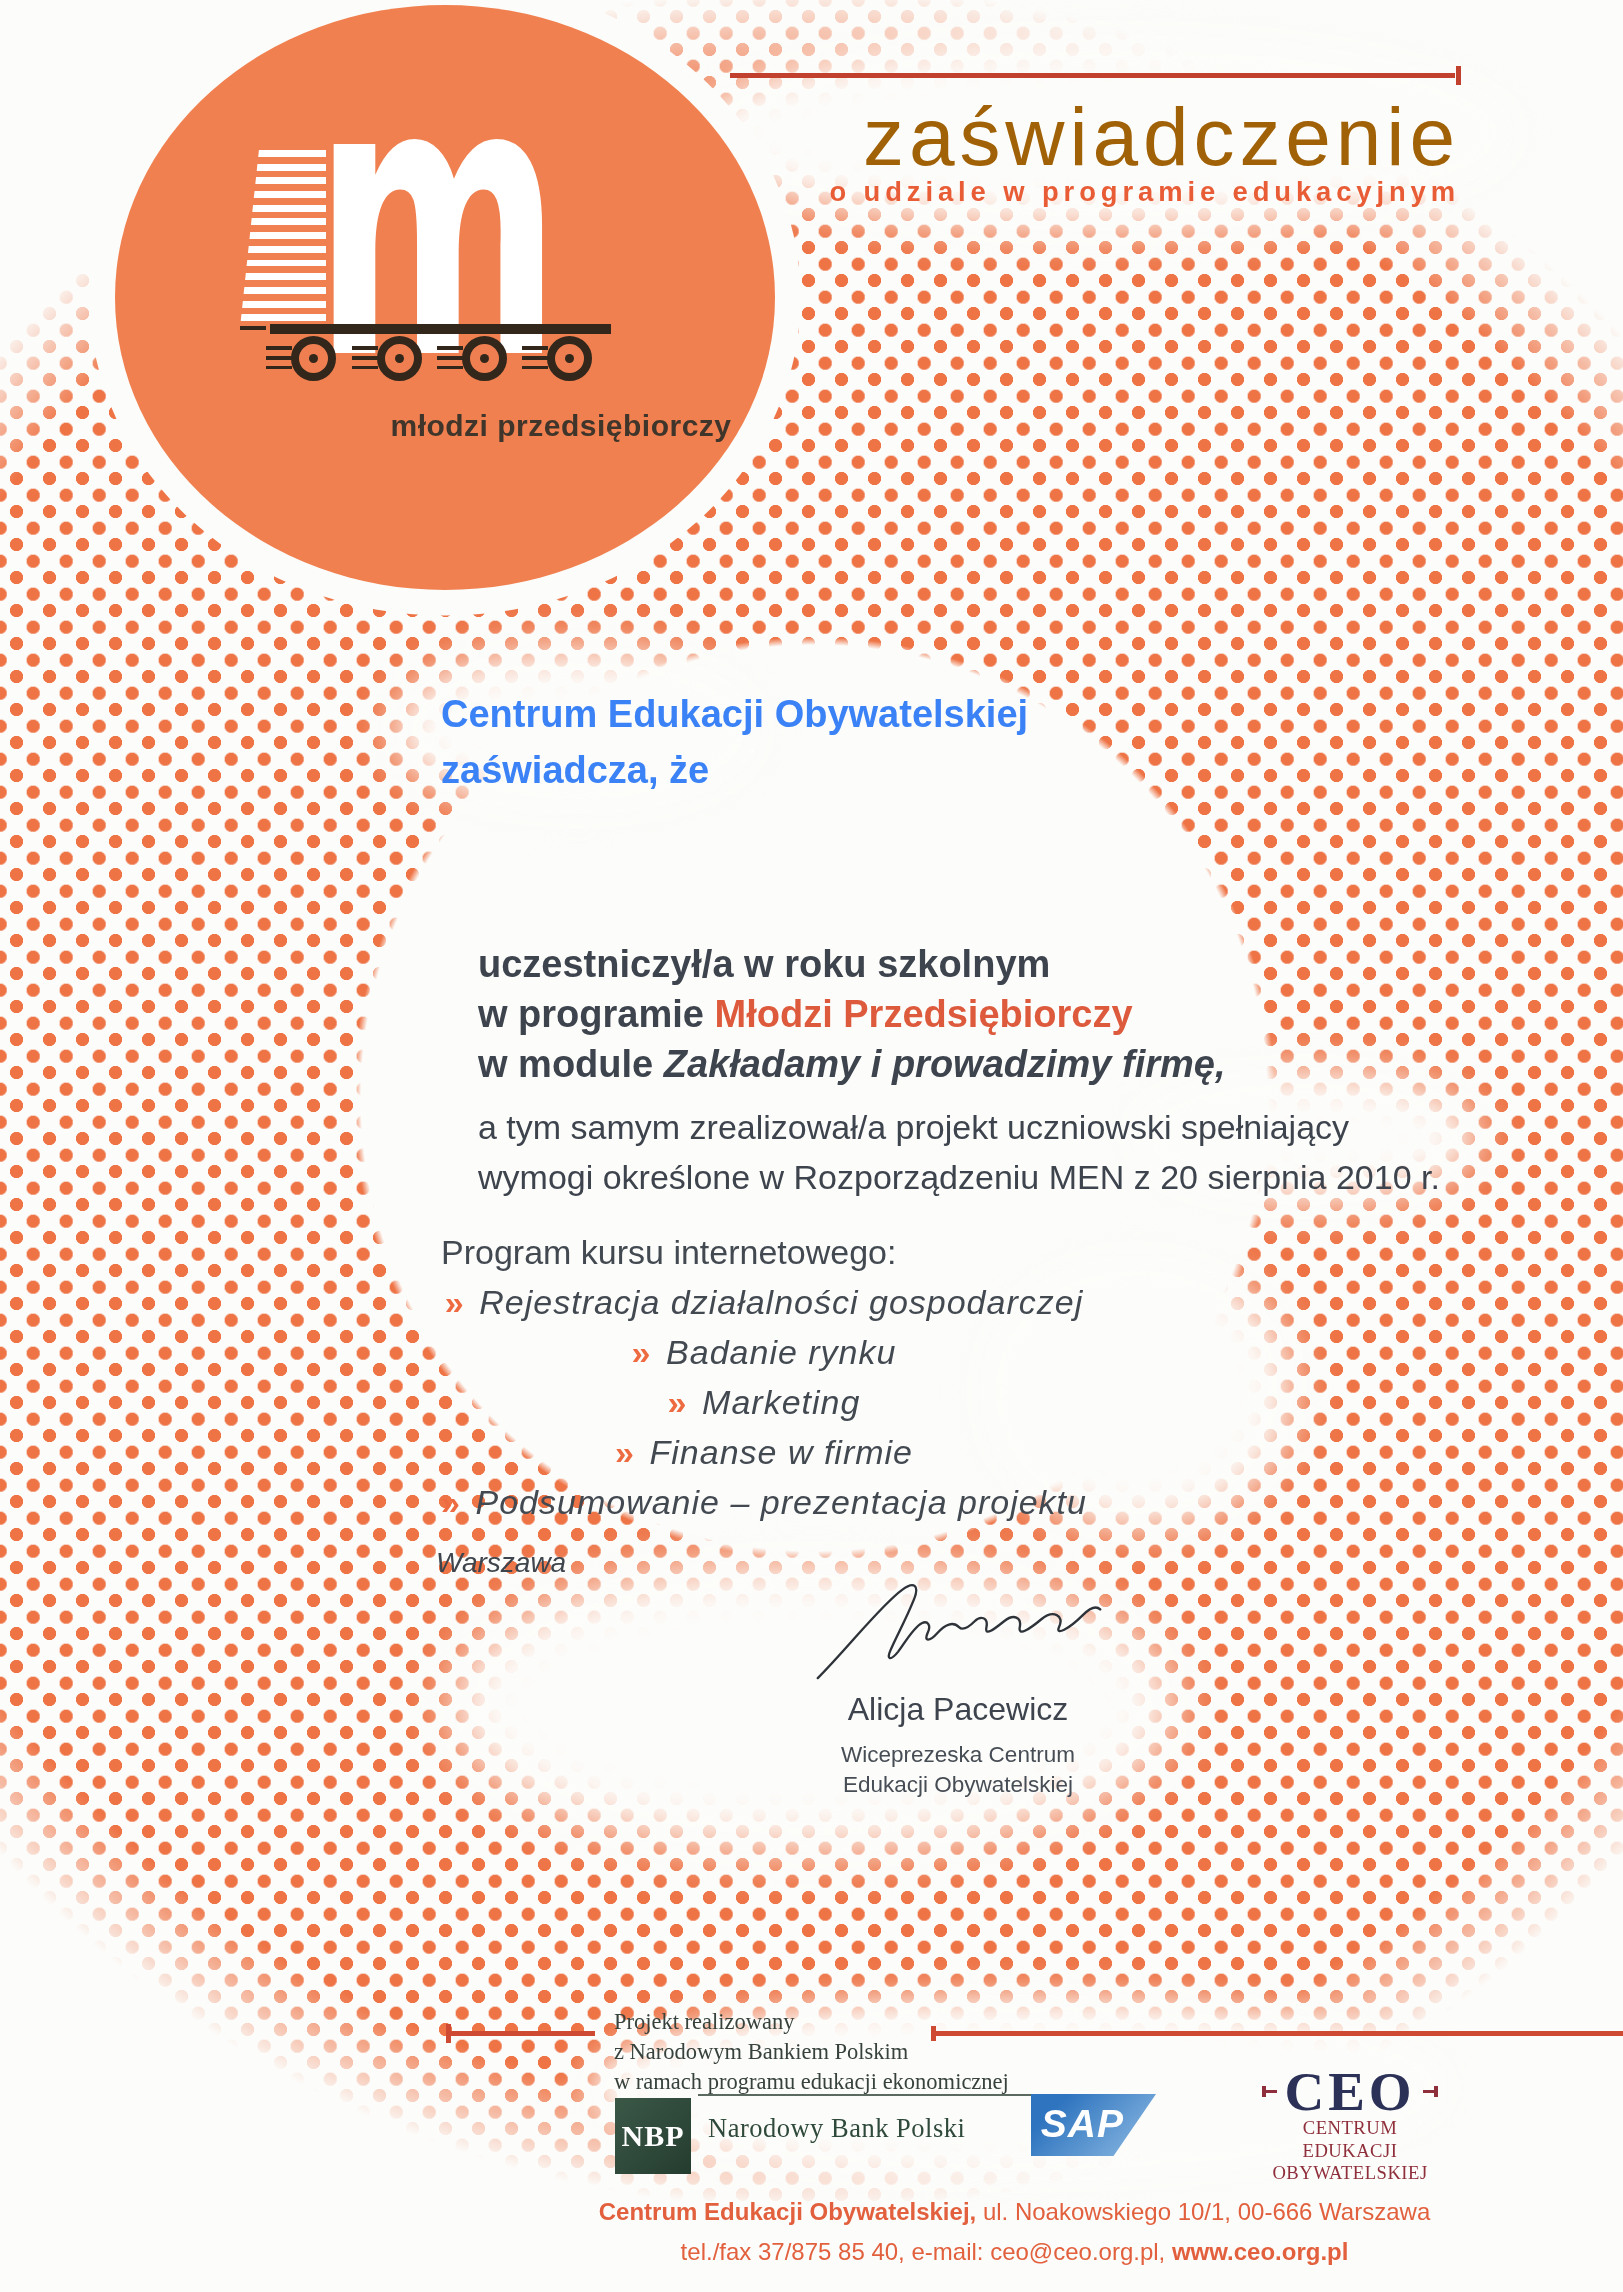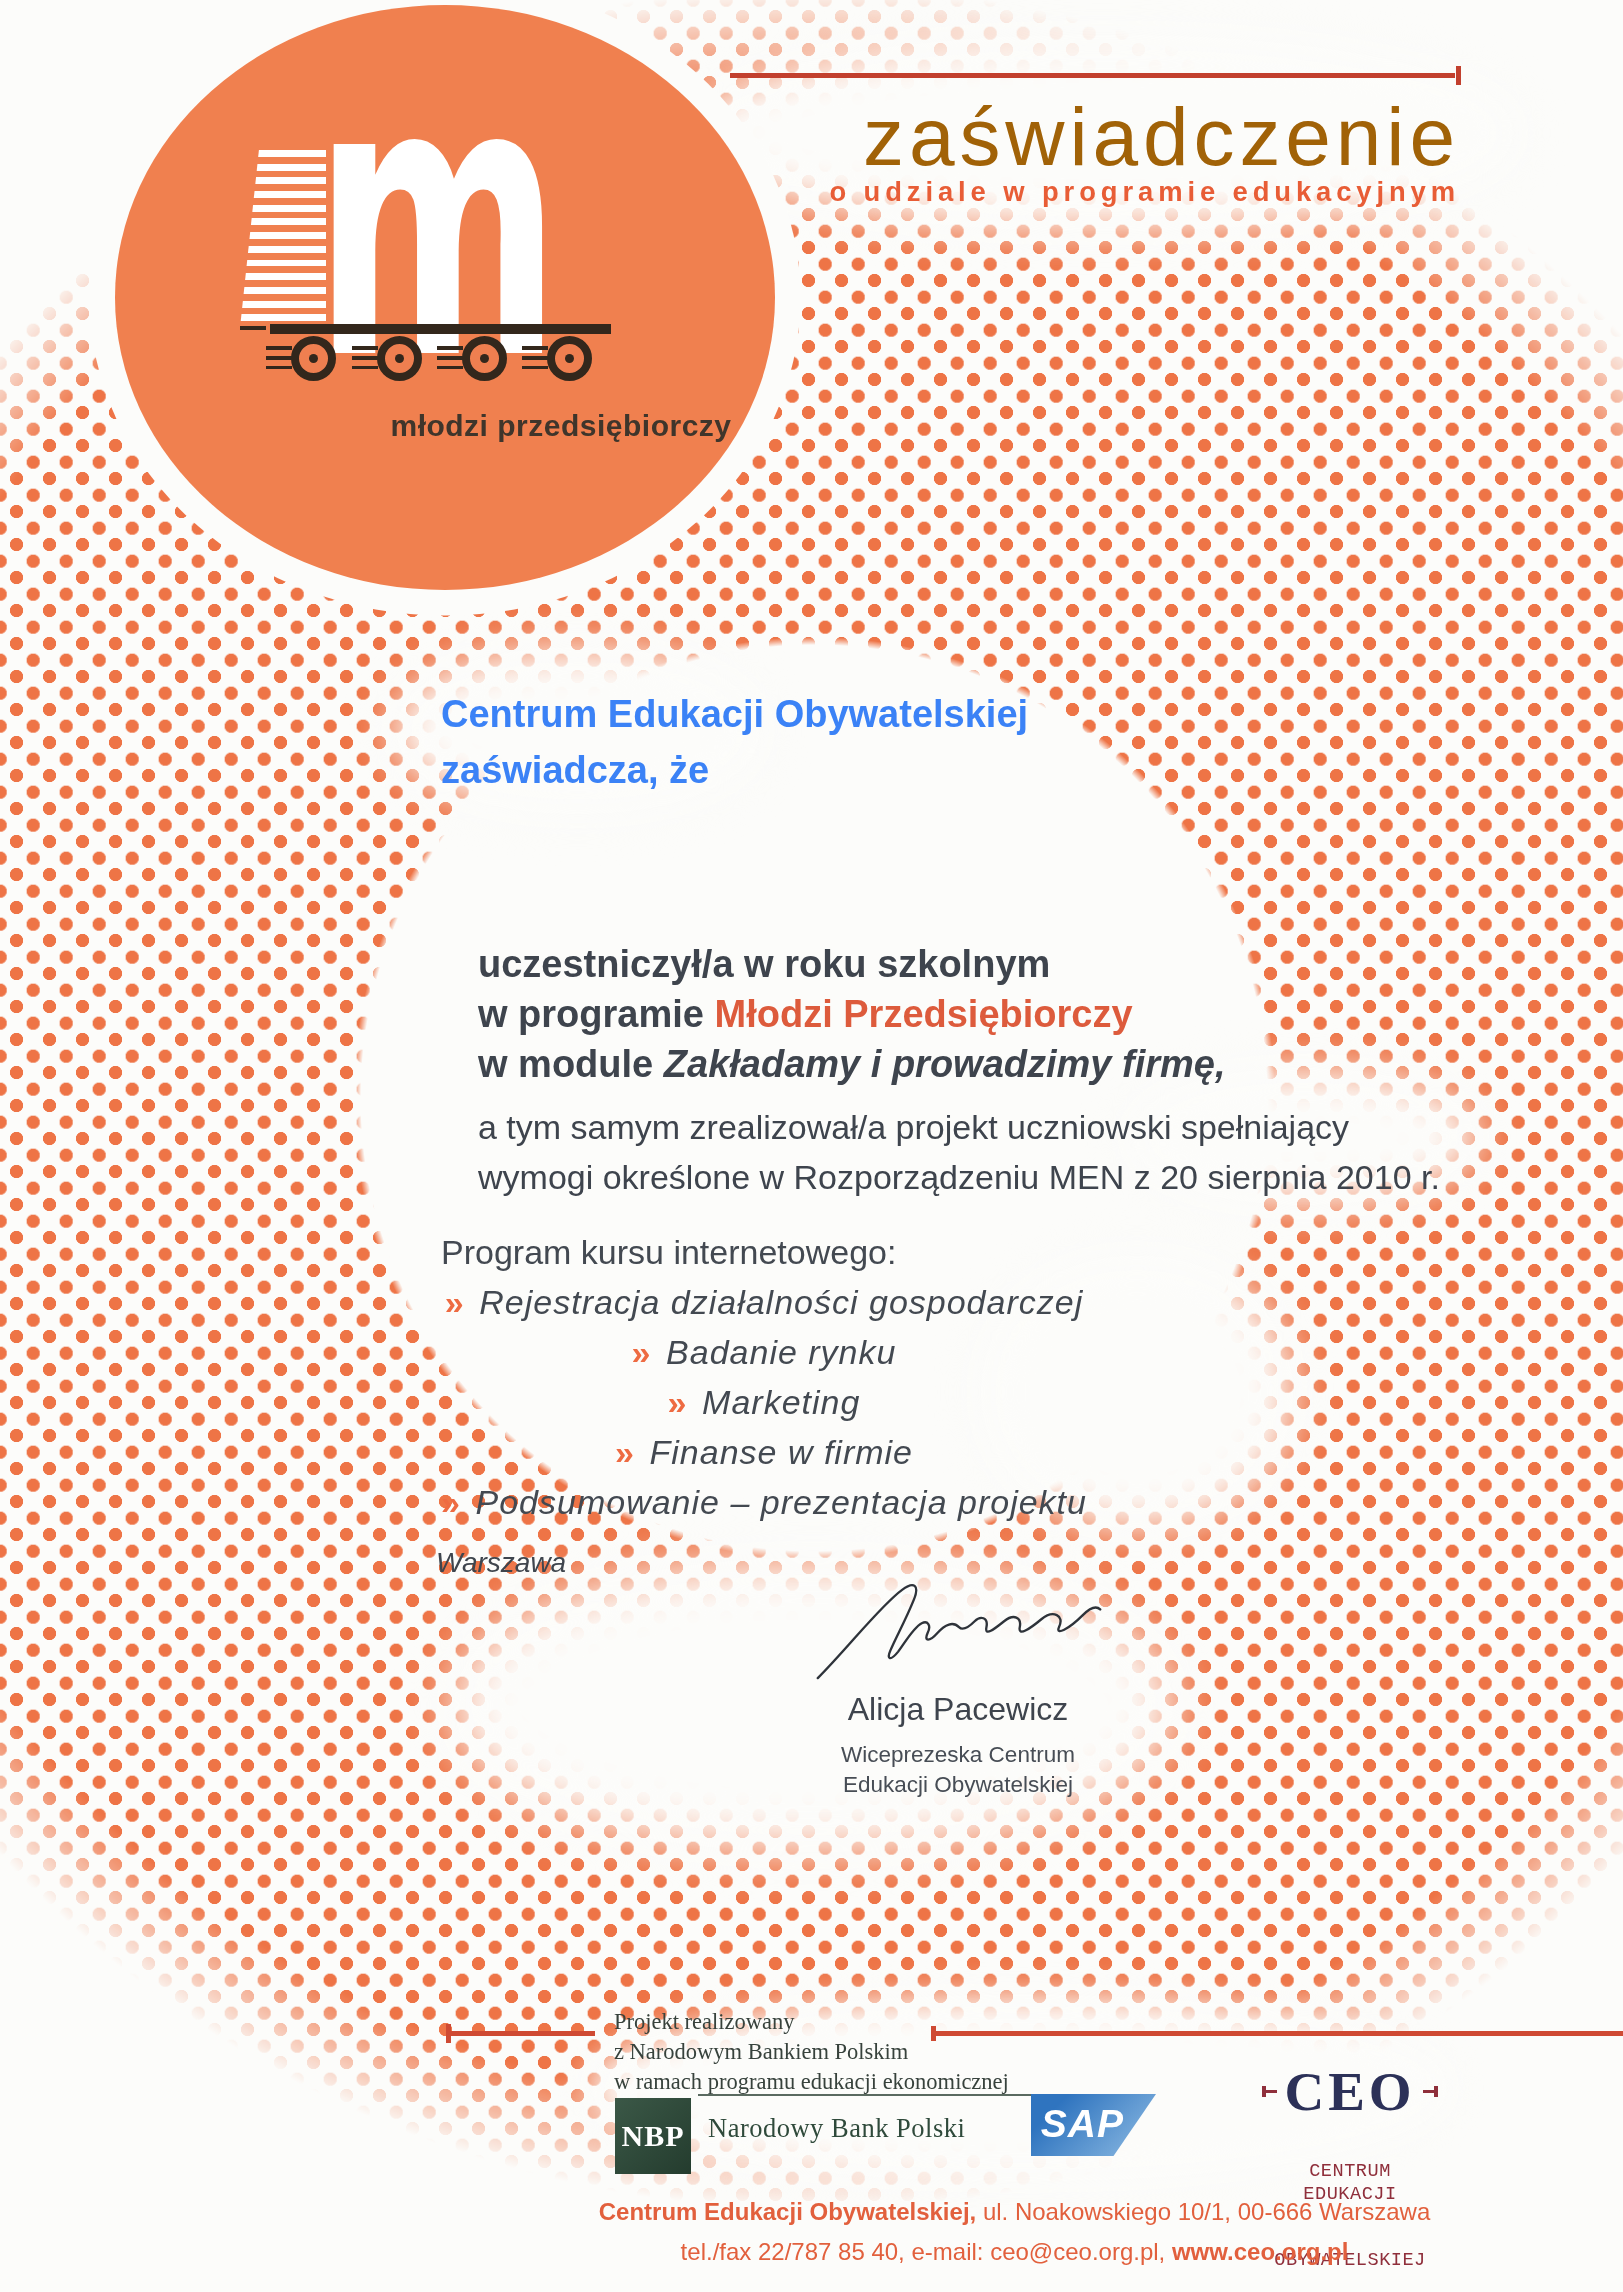"CENTRUM EDUKACJI" .ceo-line { font-family: Liberation Mono, monospace -> Liberation Serif, serif; margin-top: 44px -> none }
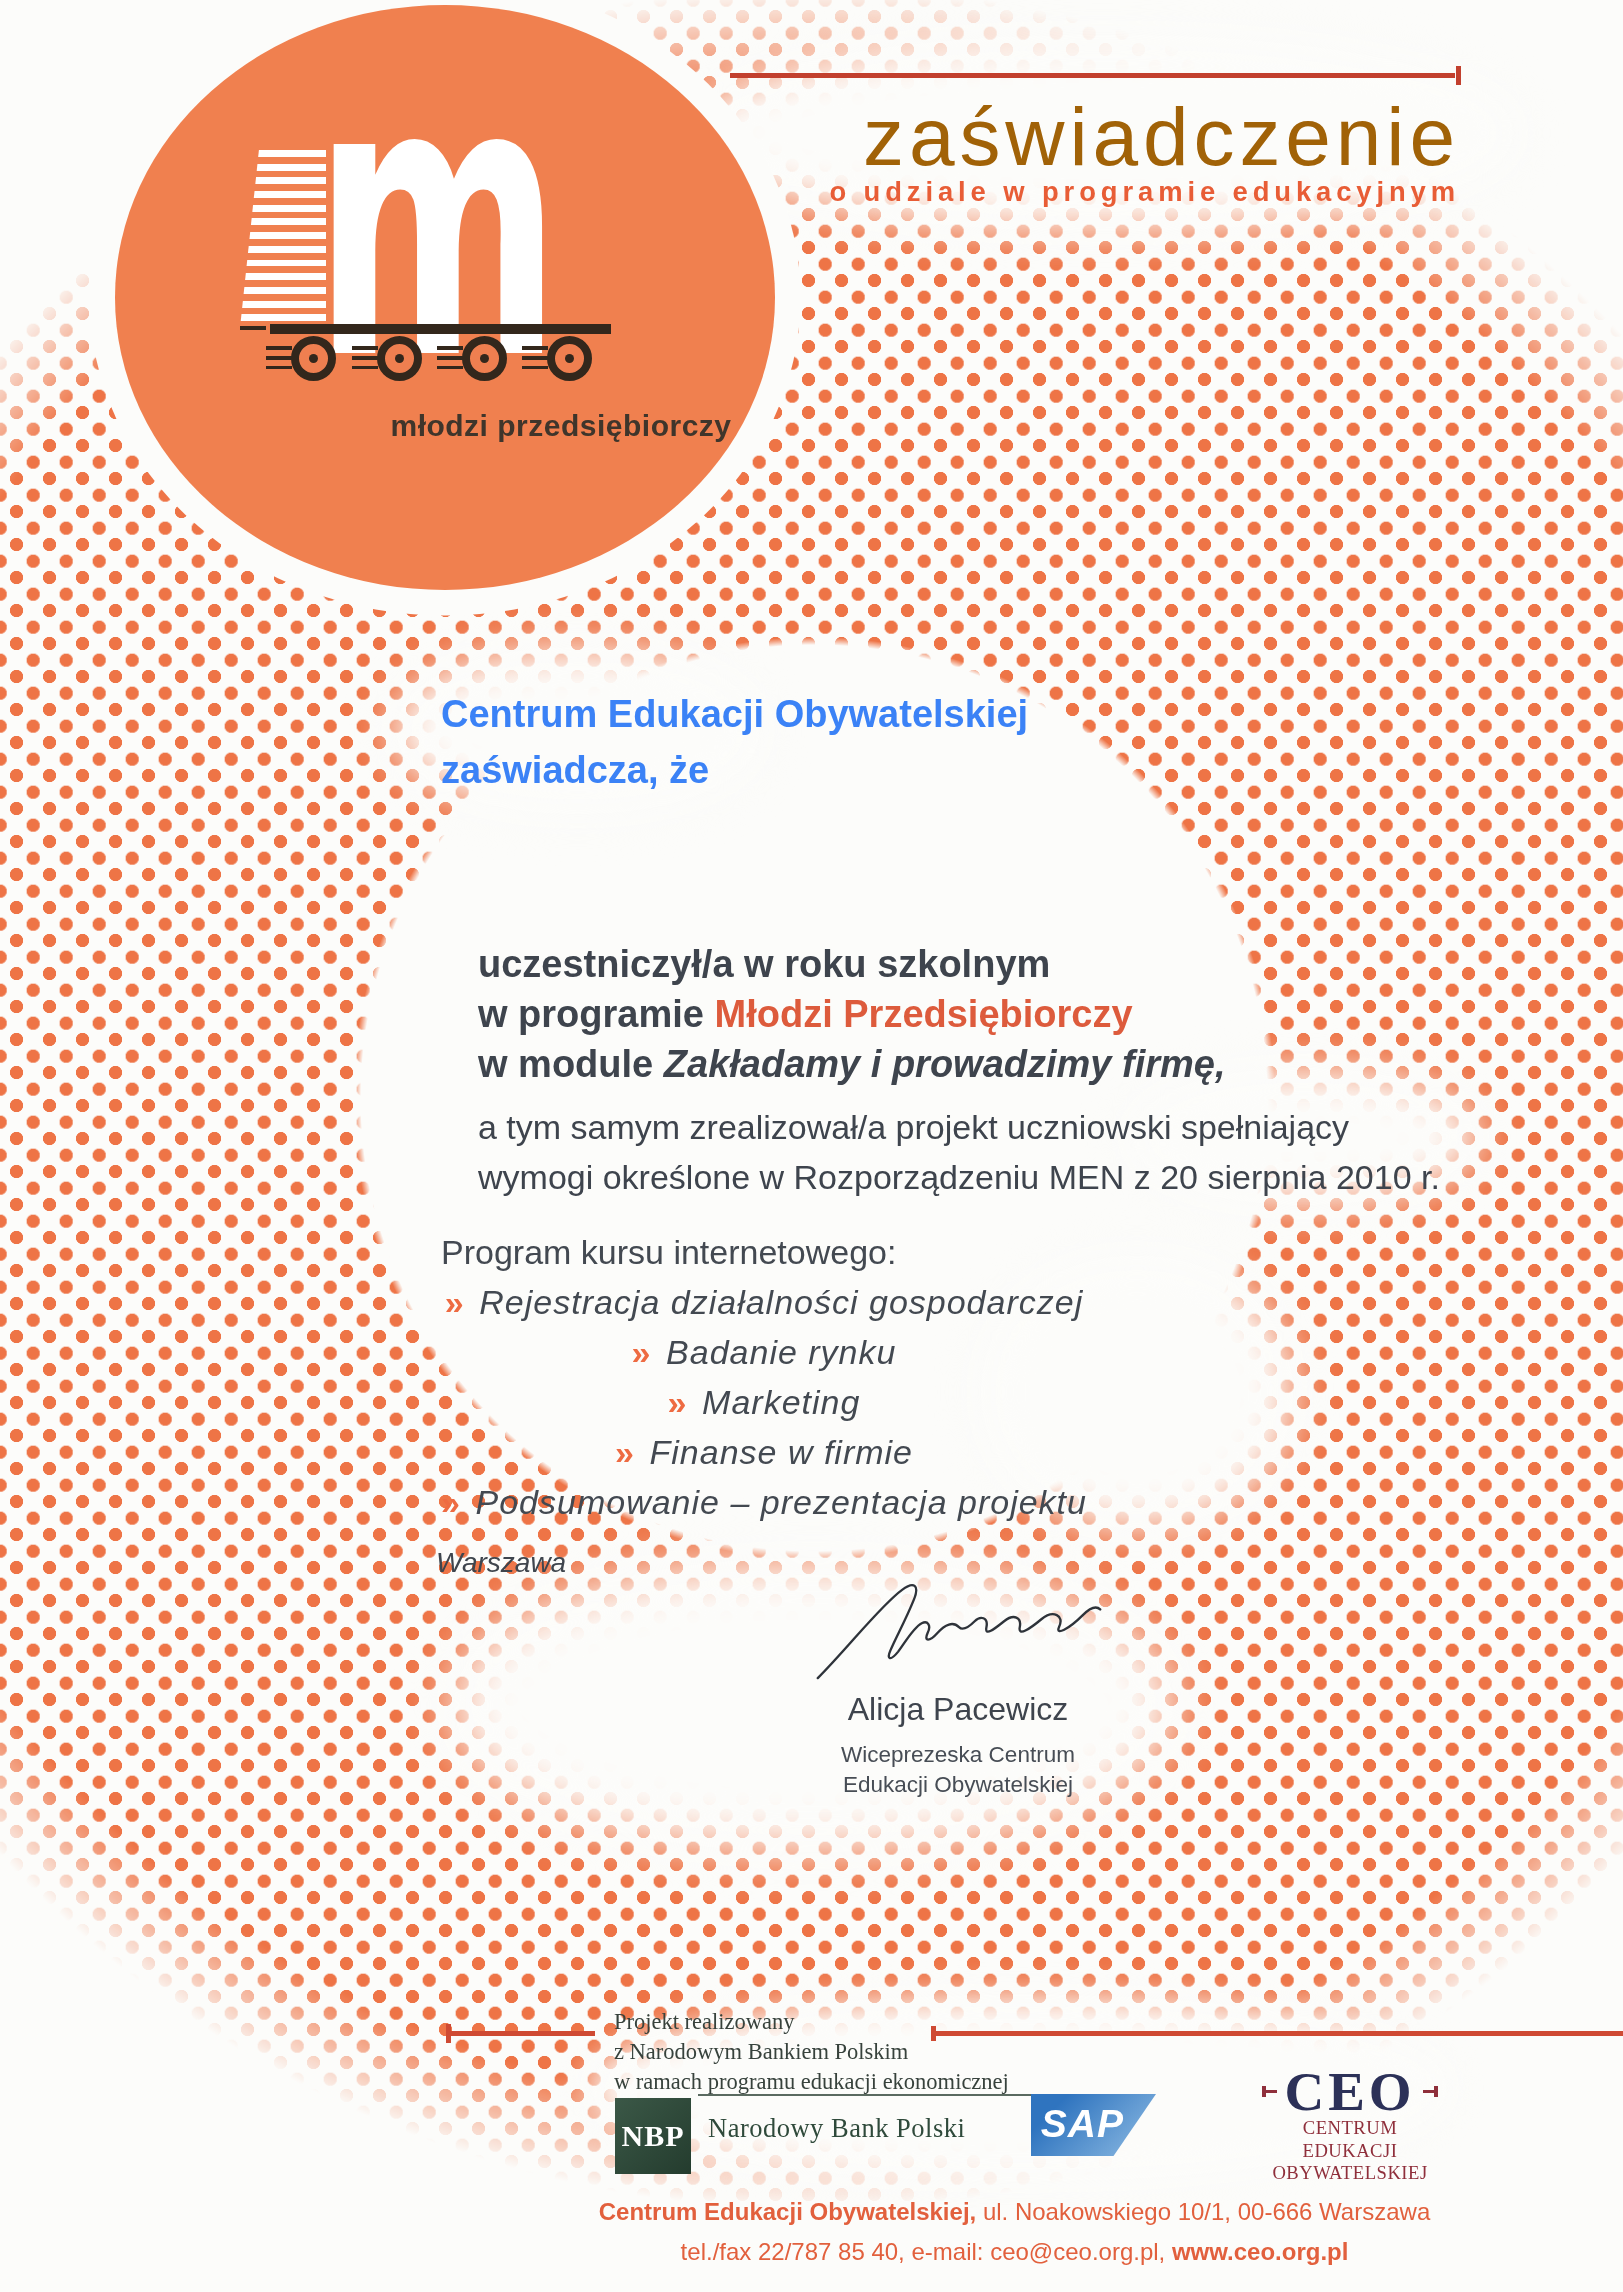"tel./fax 22/787 85 40, e-mail:" span { text: 22/787 -> 37/875 }
